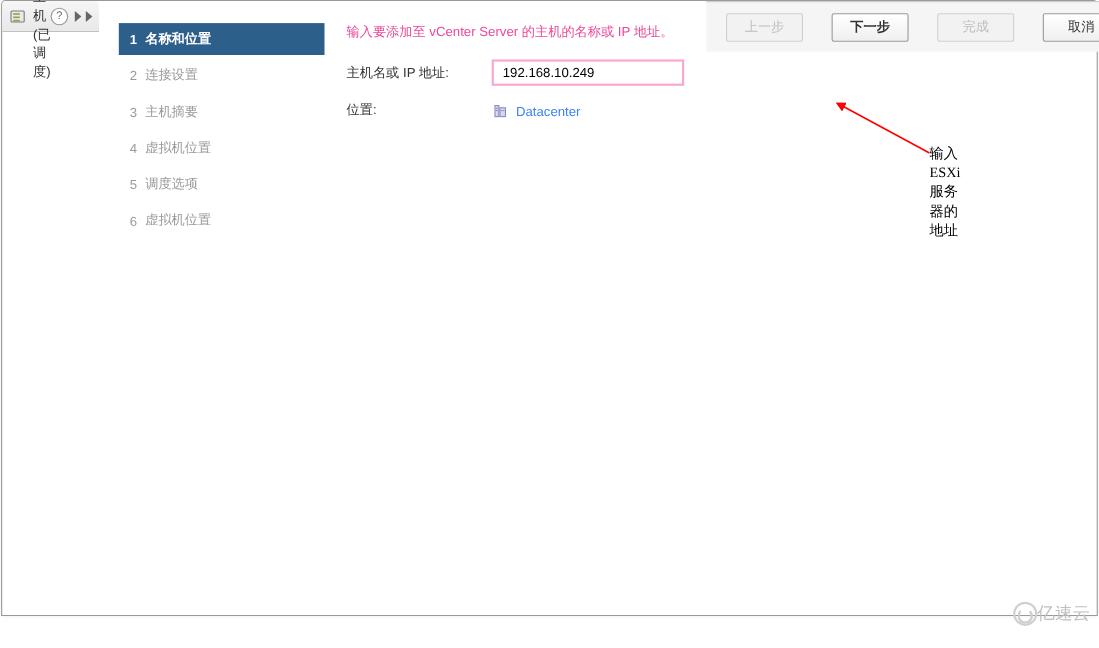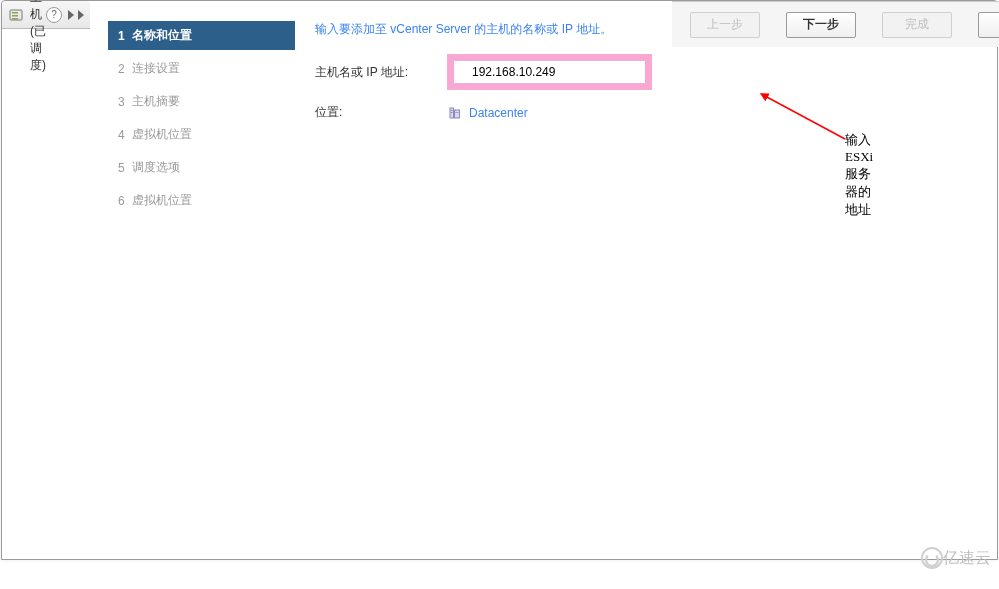"输入要添加至 vCenter Server 的主机的名称或 IP" .instr { color: #3b82f6 -> #ec4899 }
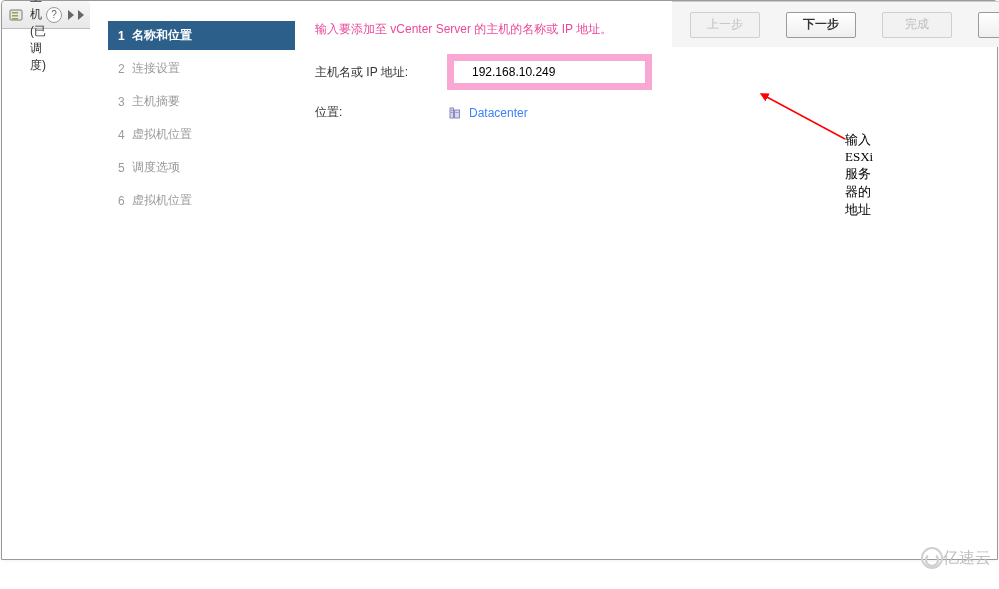"192.168.10.249" .text-input { border: 7px solid #f9a8d4 -> 2px solid #f9a8d4; height: 36px -> 24px; padding: 2px 18px -> 2px 8px }
